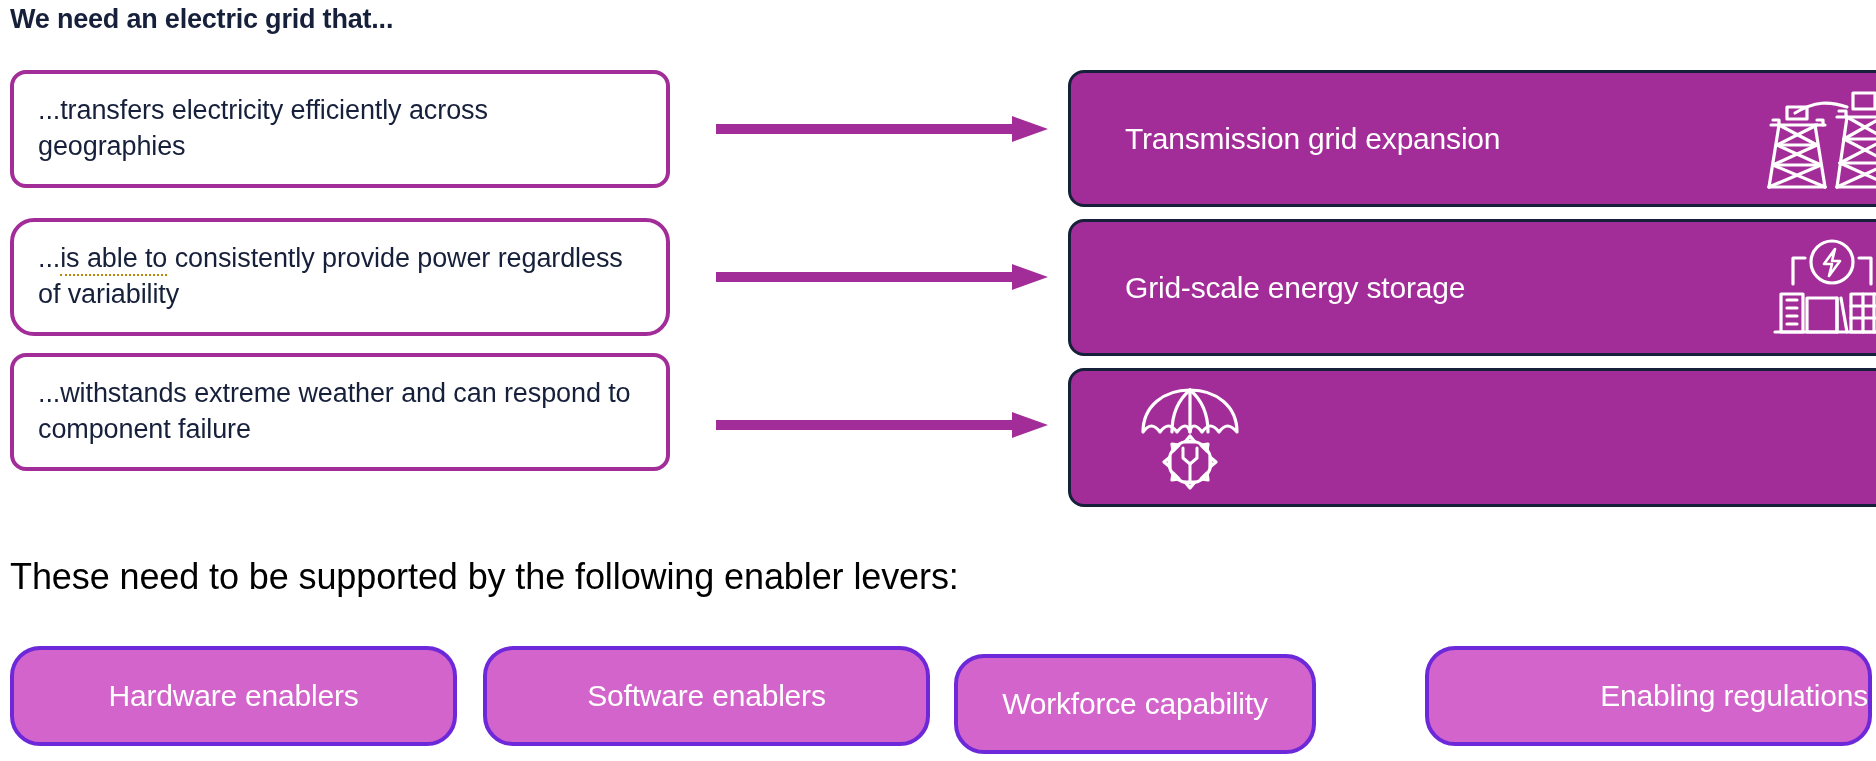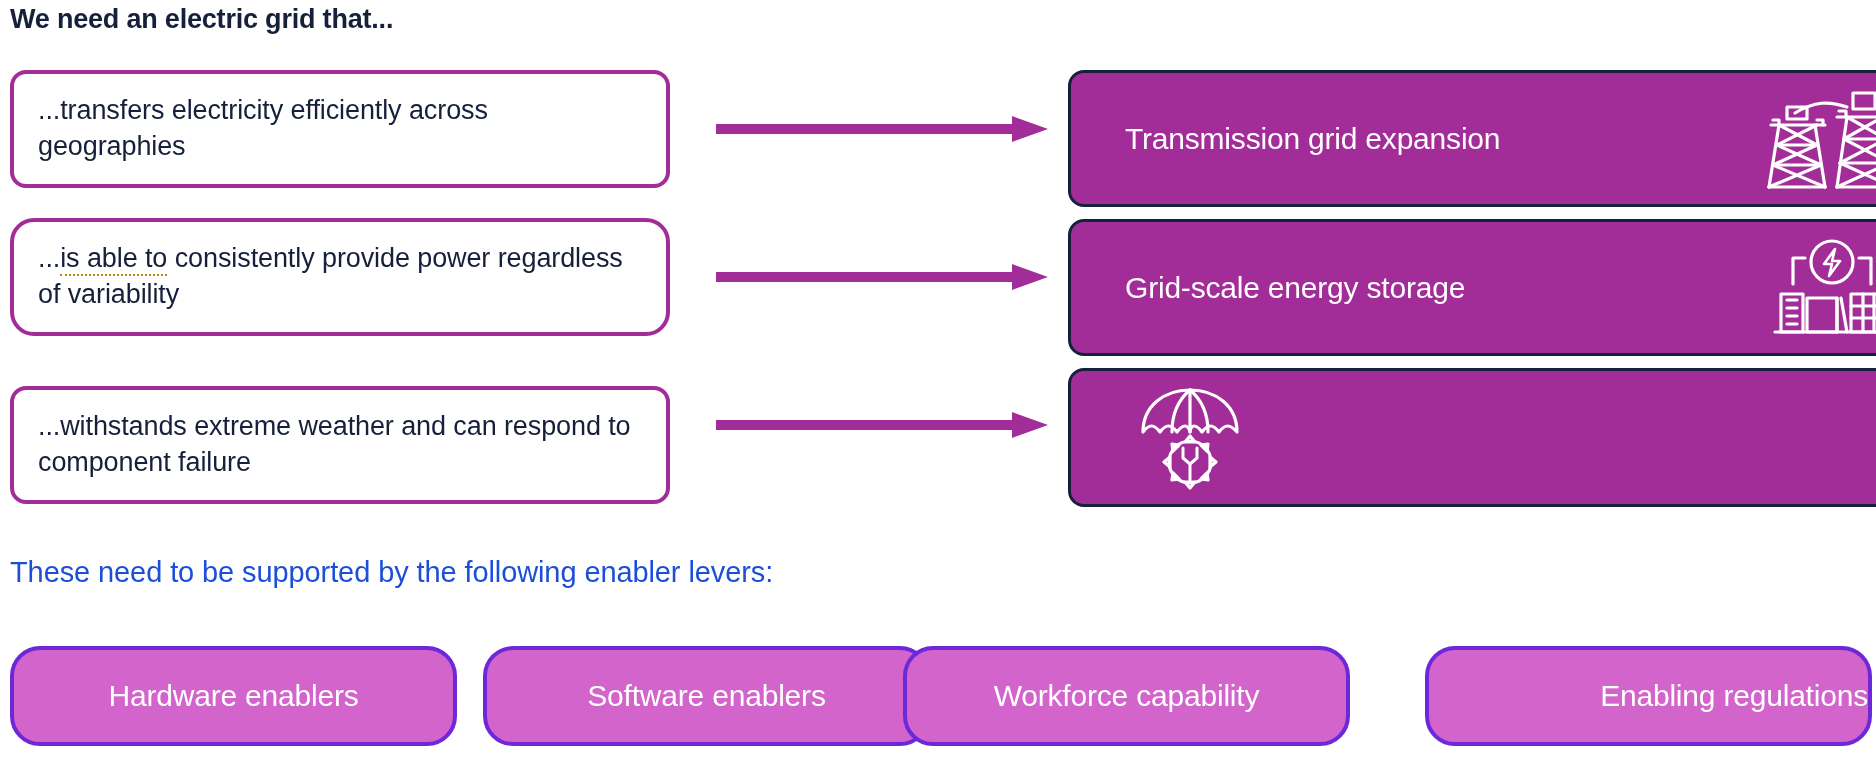"...withstands extreme weather and can" #need-card-2 { top: 386px -> 353px }
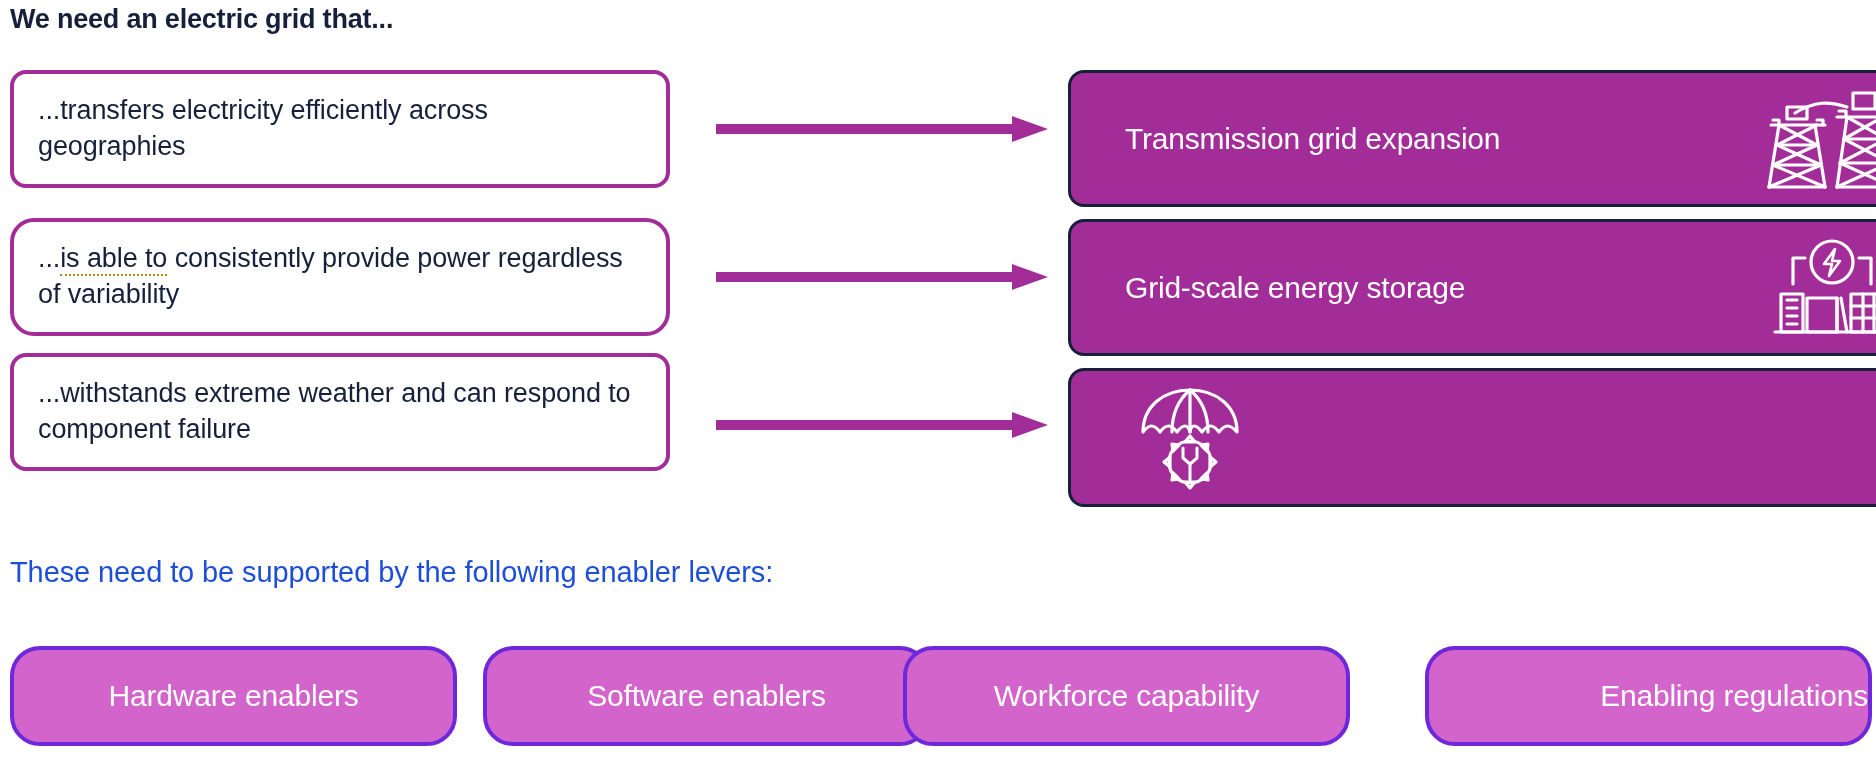"These need to be supported" #enablers-intro { color: #1d4ed8 -> #000000; font-size: 29px -> 36px }
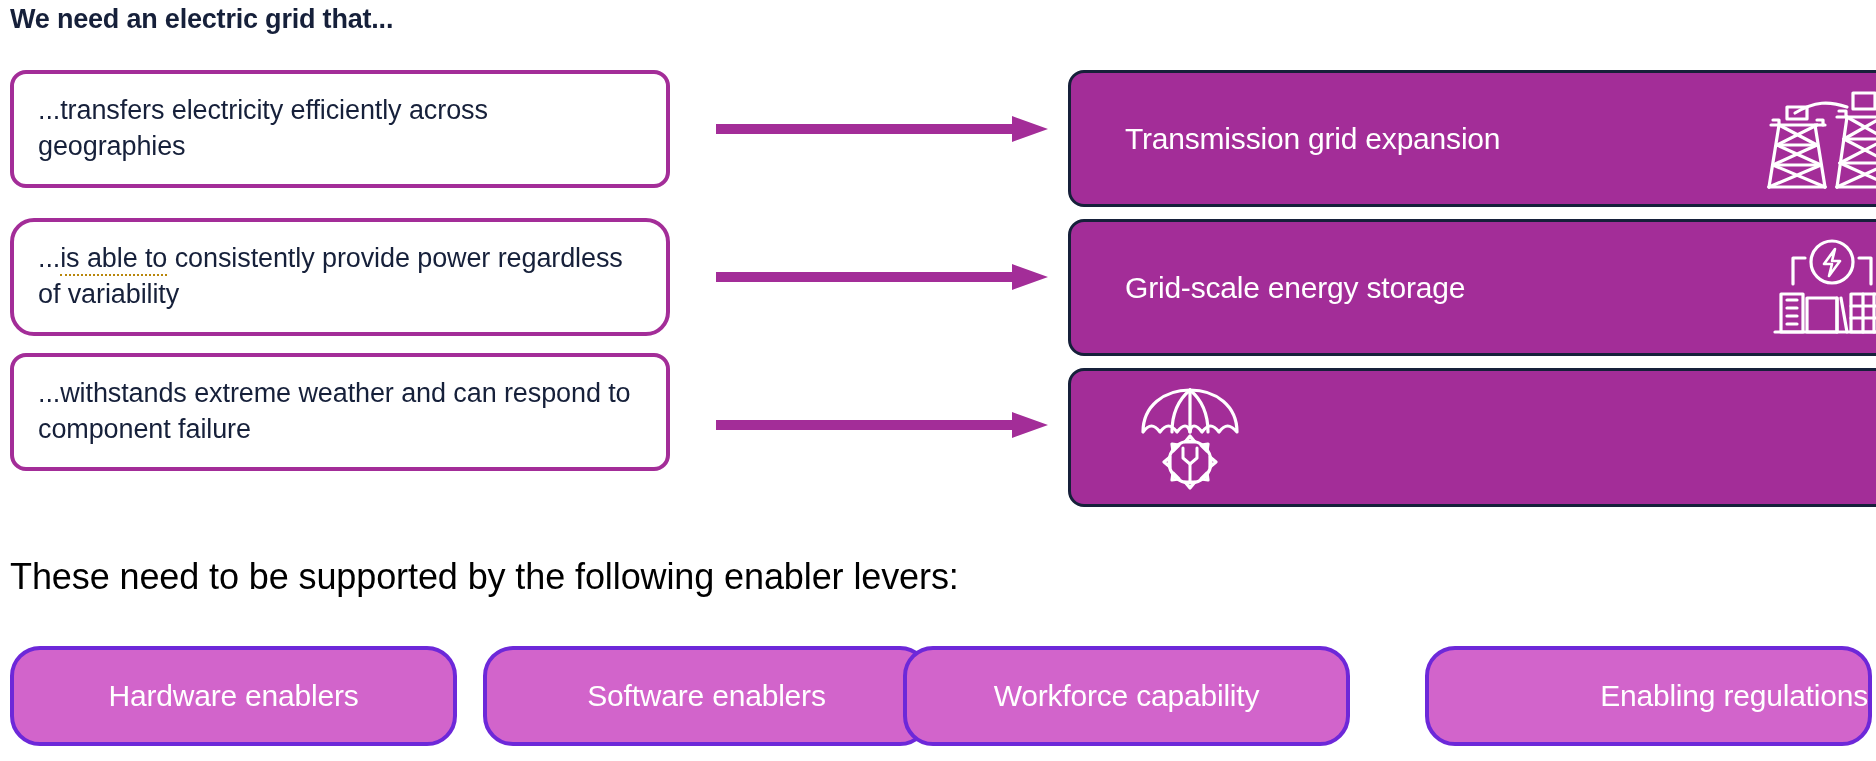"Workforce capability" #enabler-chip-2 { left: 903px -> 954px; margin-top: none -> 8px; width: 447px -> 362px }
